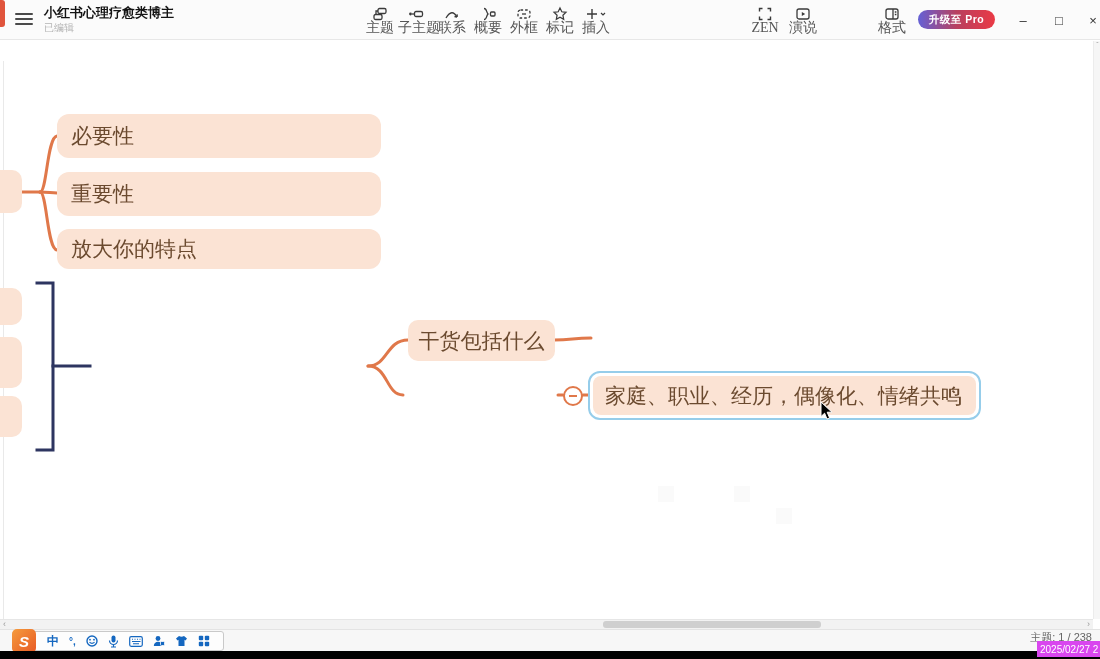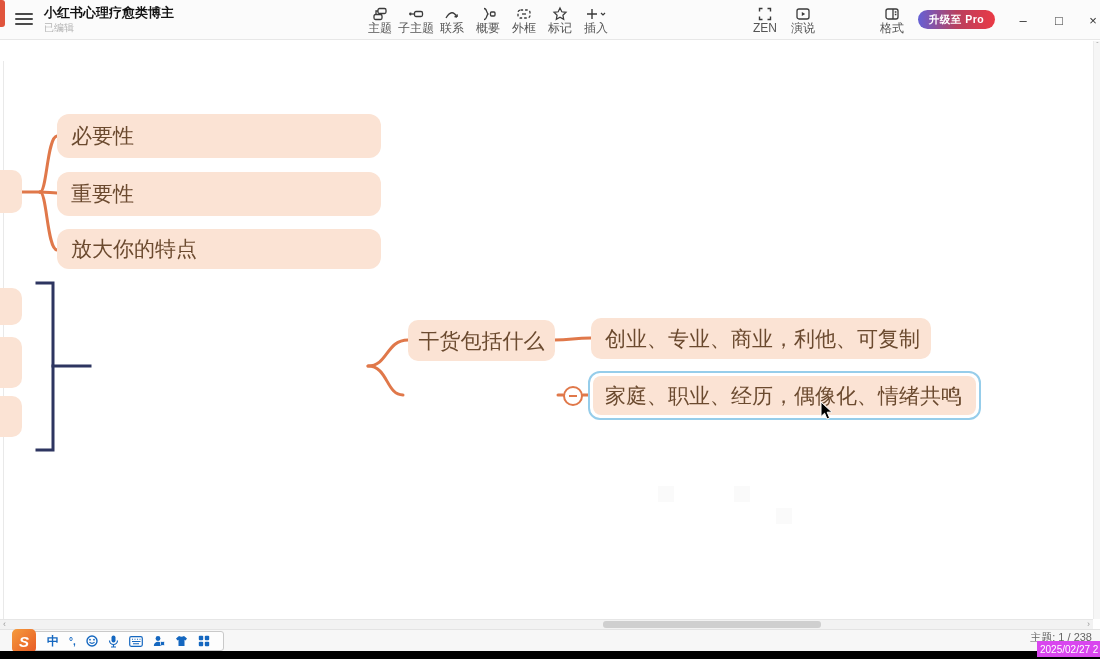"主题" .tb-item .tlabel { font-family: none -> Liberation Serif, serif; font-size: 12px -> 14px }
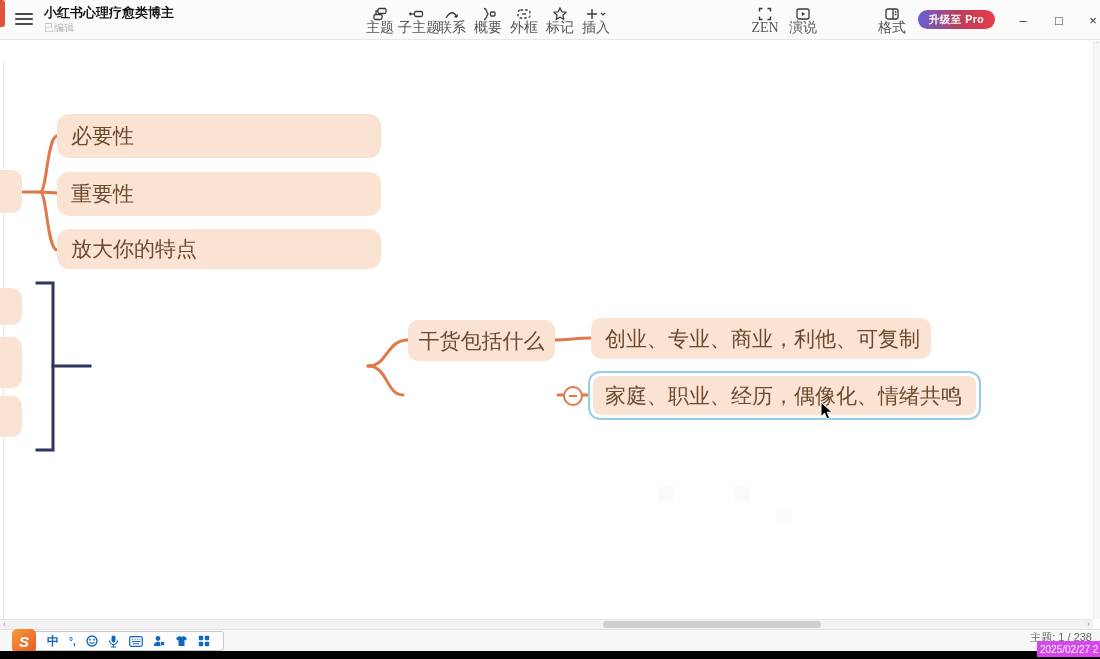"创业、专业、商业，利他、可复制" div.mnode { html: <div>创业、专业、商业，利他、可复制</div> -> none }
